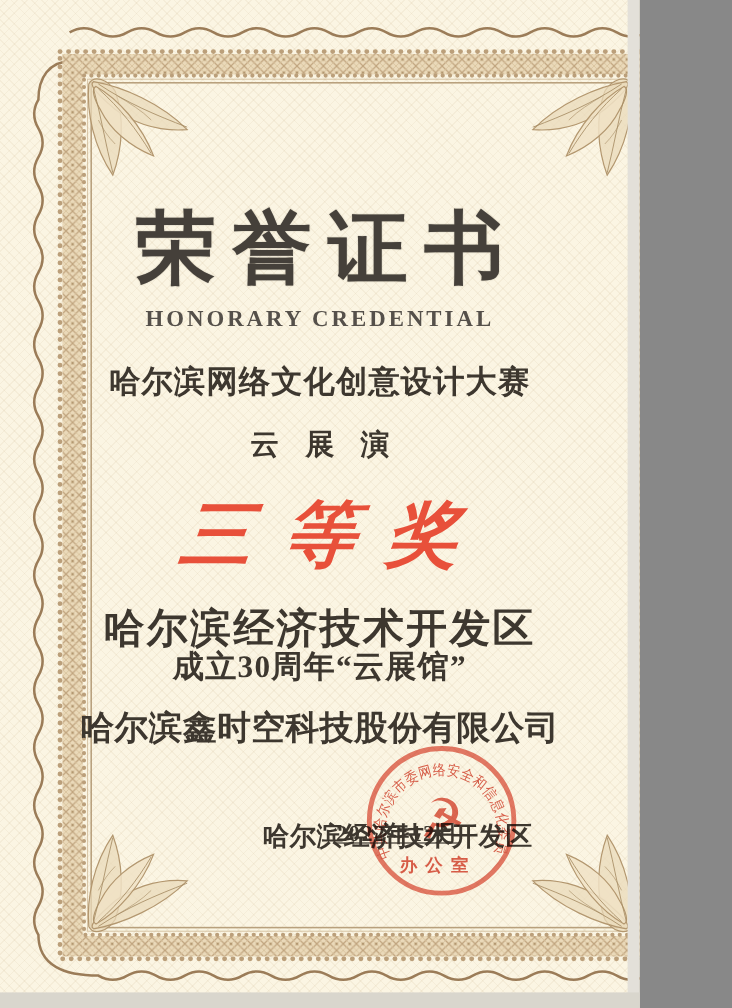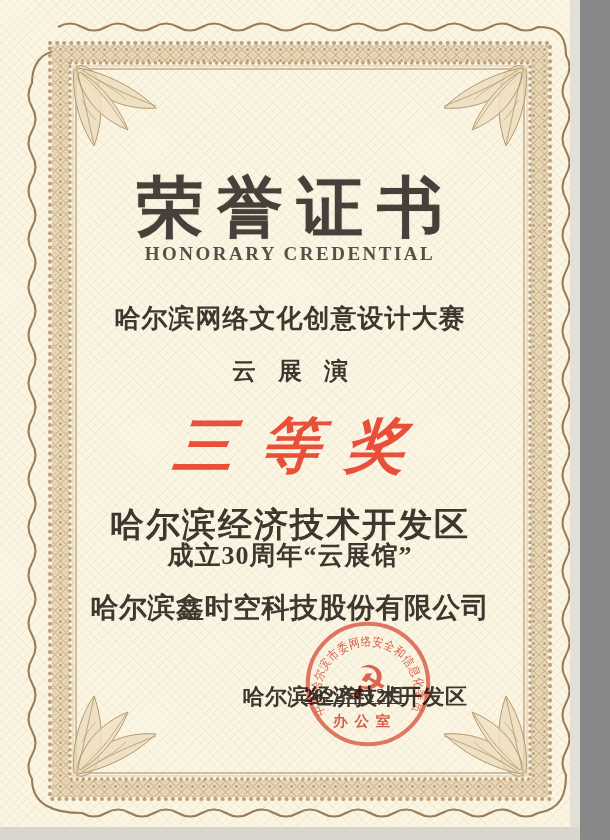"荣誉证书" .page { width: 580px -> 533px }
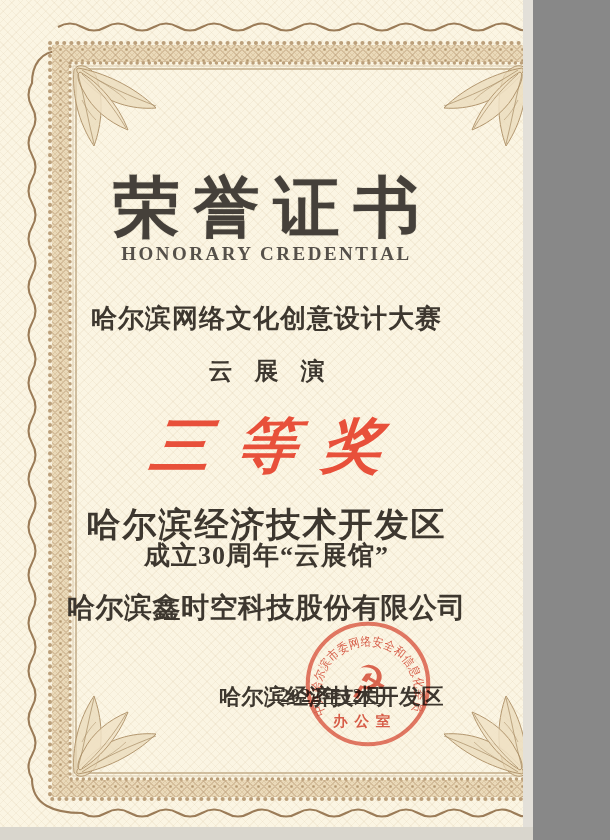"HONORARY CREDENTIAL" .title-en { top: 243px -> 256px }
